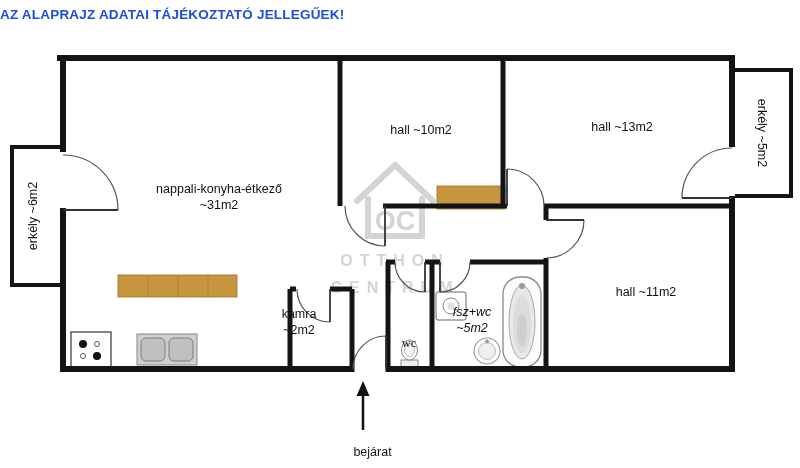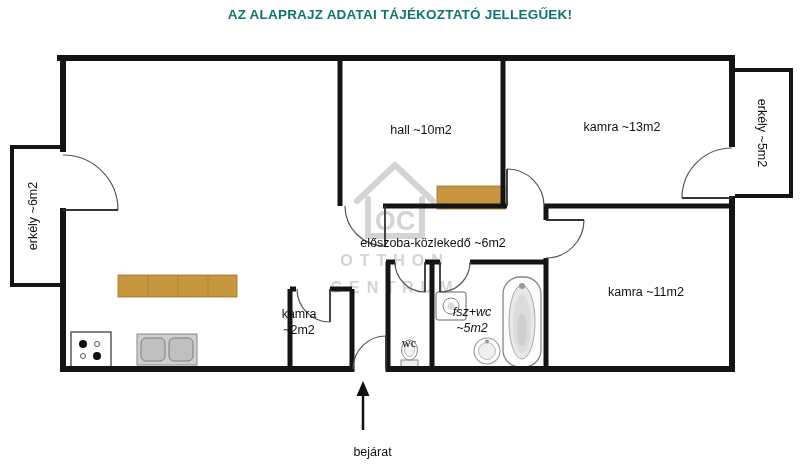"AZ ALAPRAJZ ADATAI TÁJÉKOZTATÓ" .title { color: #0f766e -> #1d4ed8; text-align: center -> none }
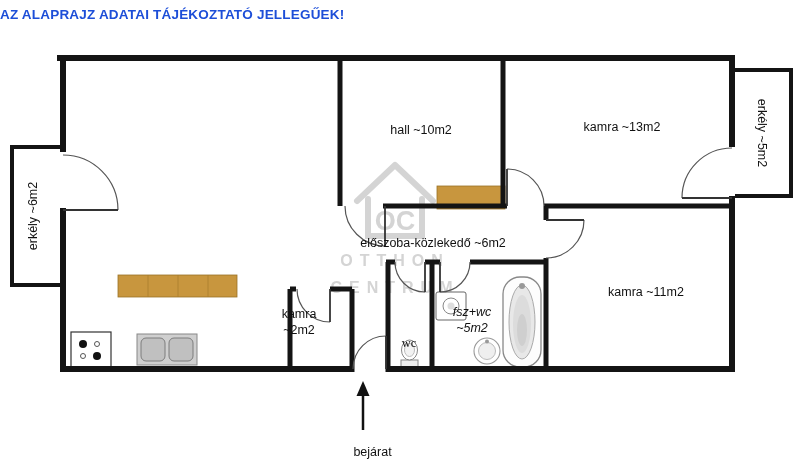"kamra ~13m2" div.label { text: kamra -> hall }
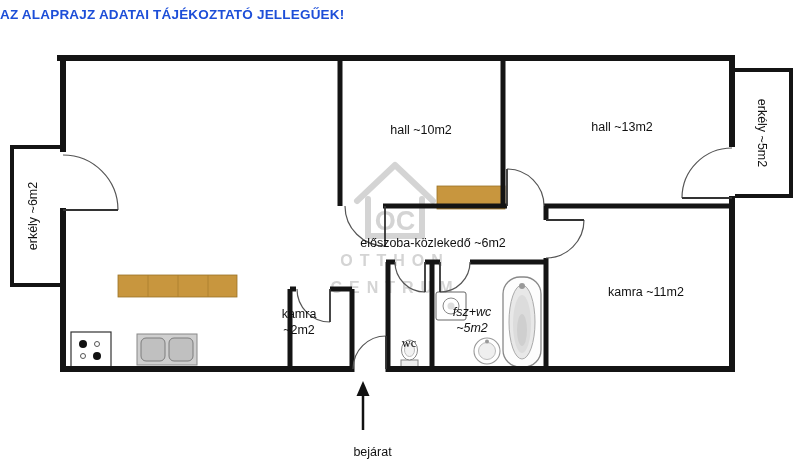"nappali-konyha-étkező" div.label { html: none -> <div> <span>nappali-konyha-étkező</span> <span>~31m2</span> </div> }
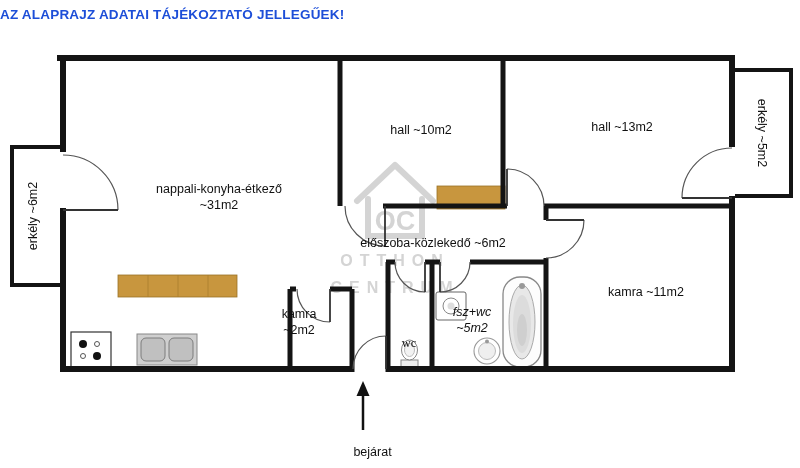"előszoba-közlekedő ~6m2" div.label { html: <div>előszoba-közlekedő ~6m2</div> -> none }
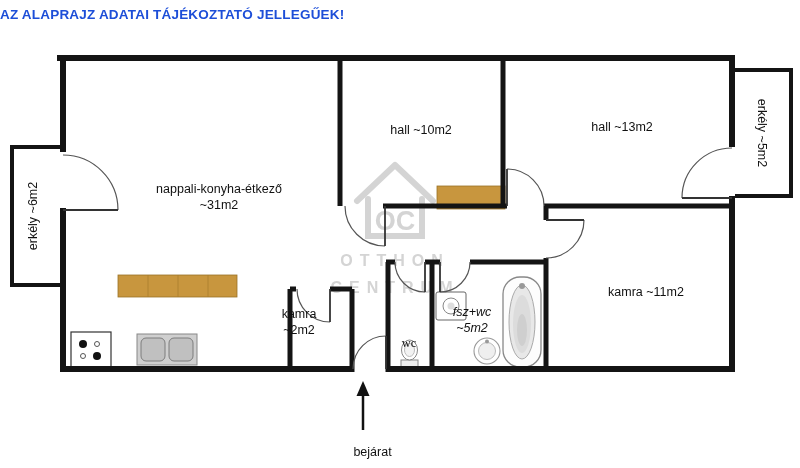"kamra ~11m2" div.label { text: kamra -> hall }
